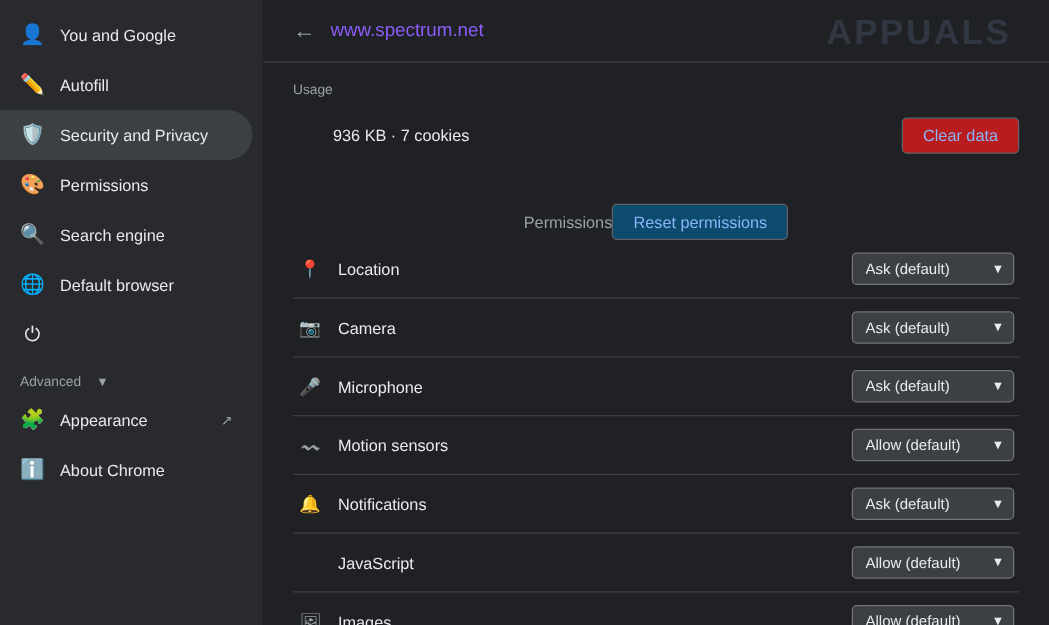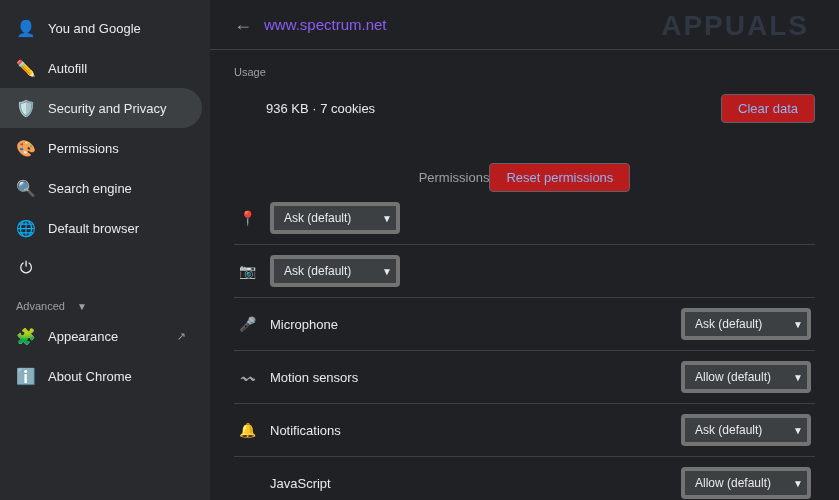"Reset permissions" .reset-btn { background: #b91c1c -> #0c4a6e }
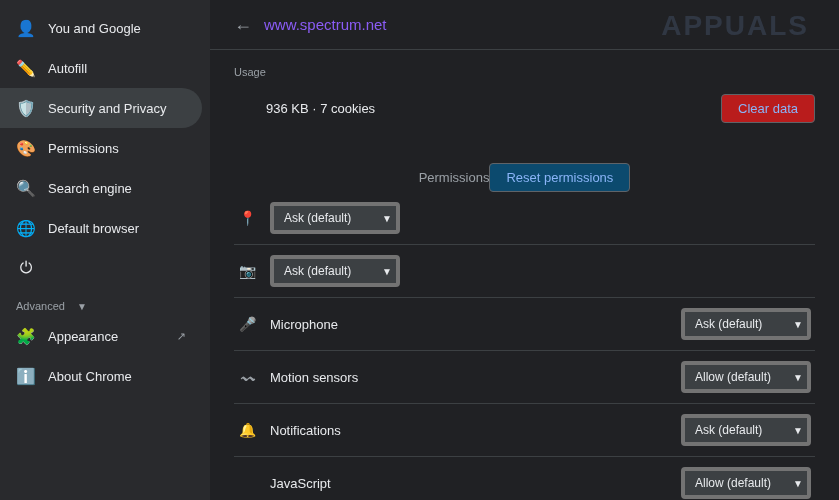"Location" span.perm-name { html: none -> <span>Location</span> }
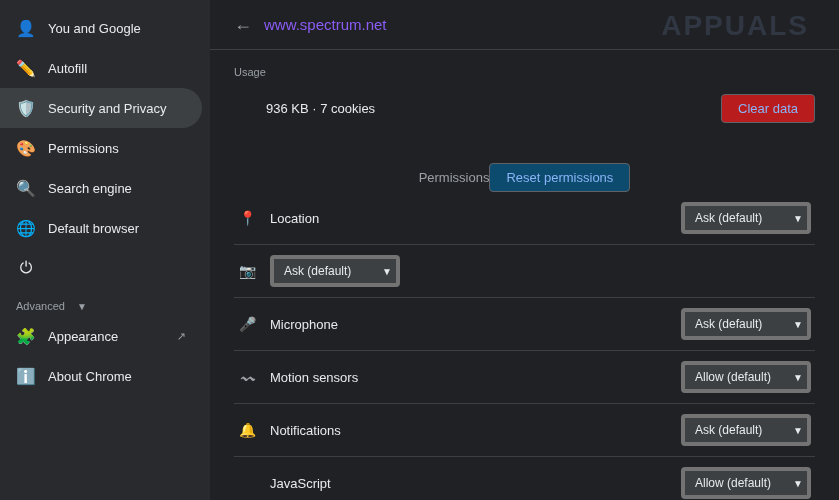"Ask (default)" .perm-select { border: 4px solid #737373 -> 1px solid #737373 }
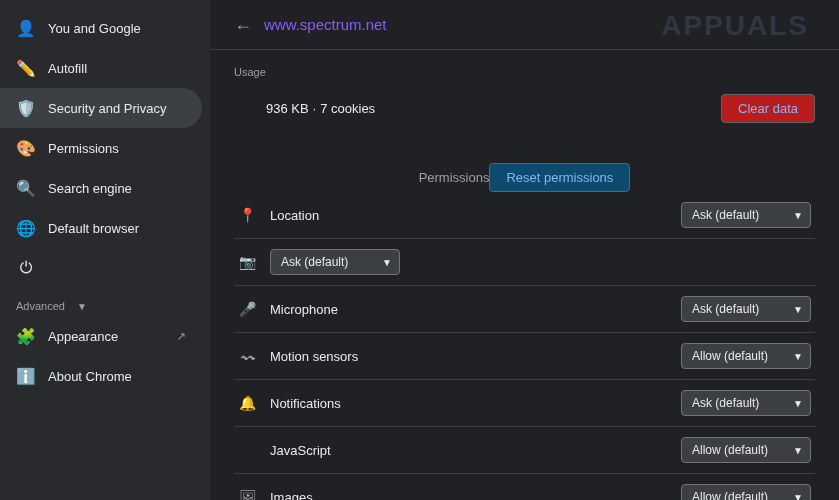"Camera" span.perm-name { html: none -> <span>Camera</span> }
